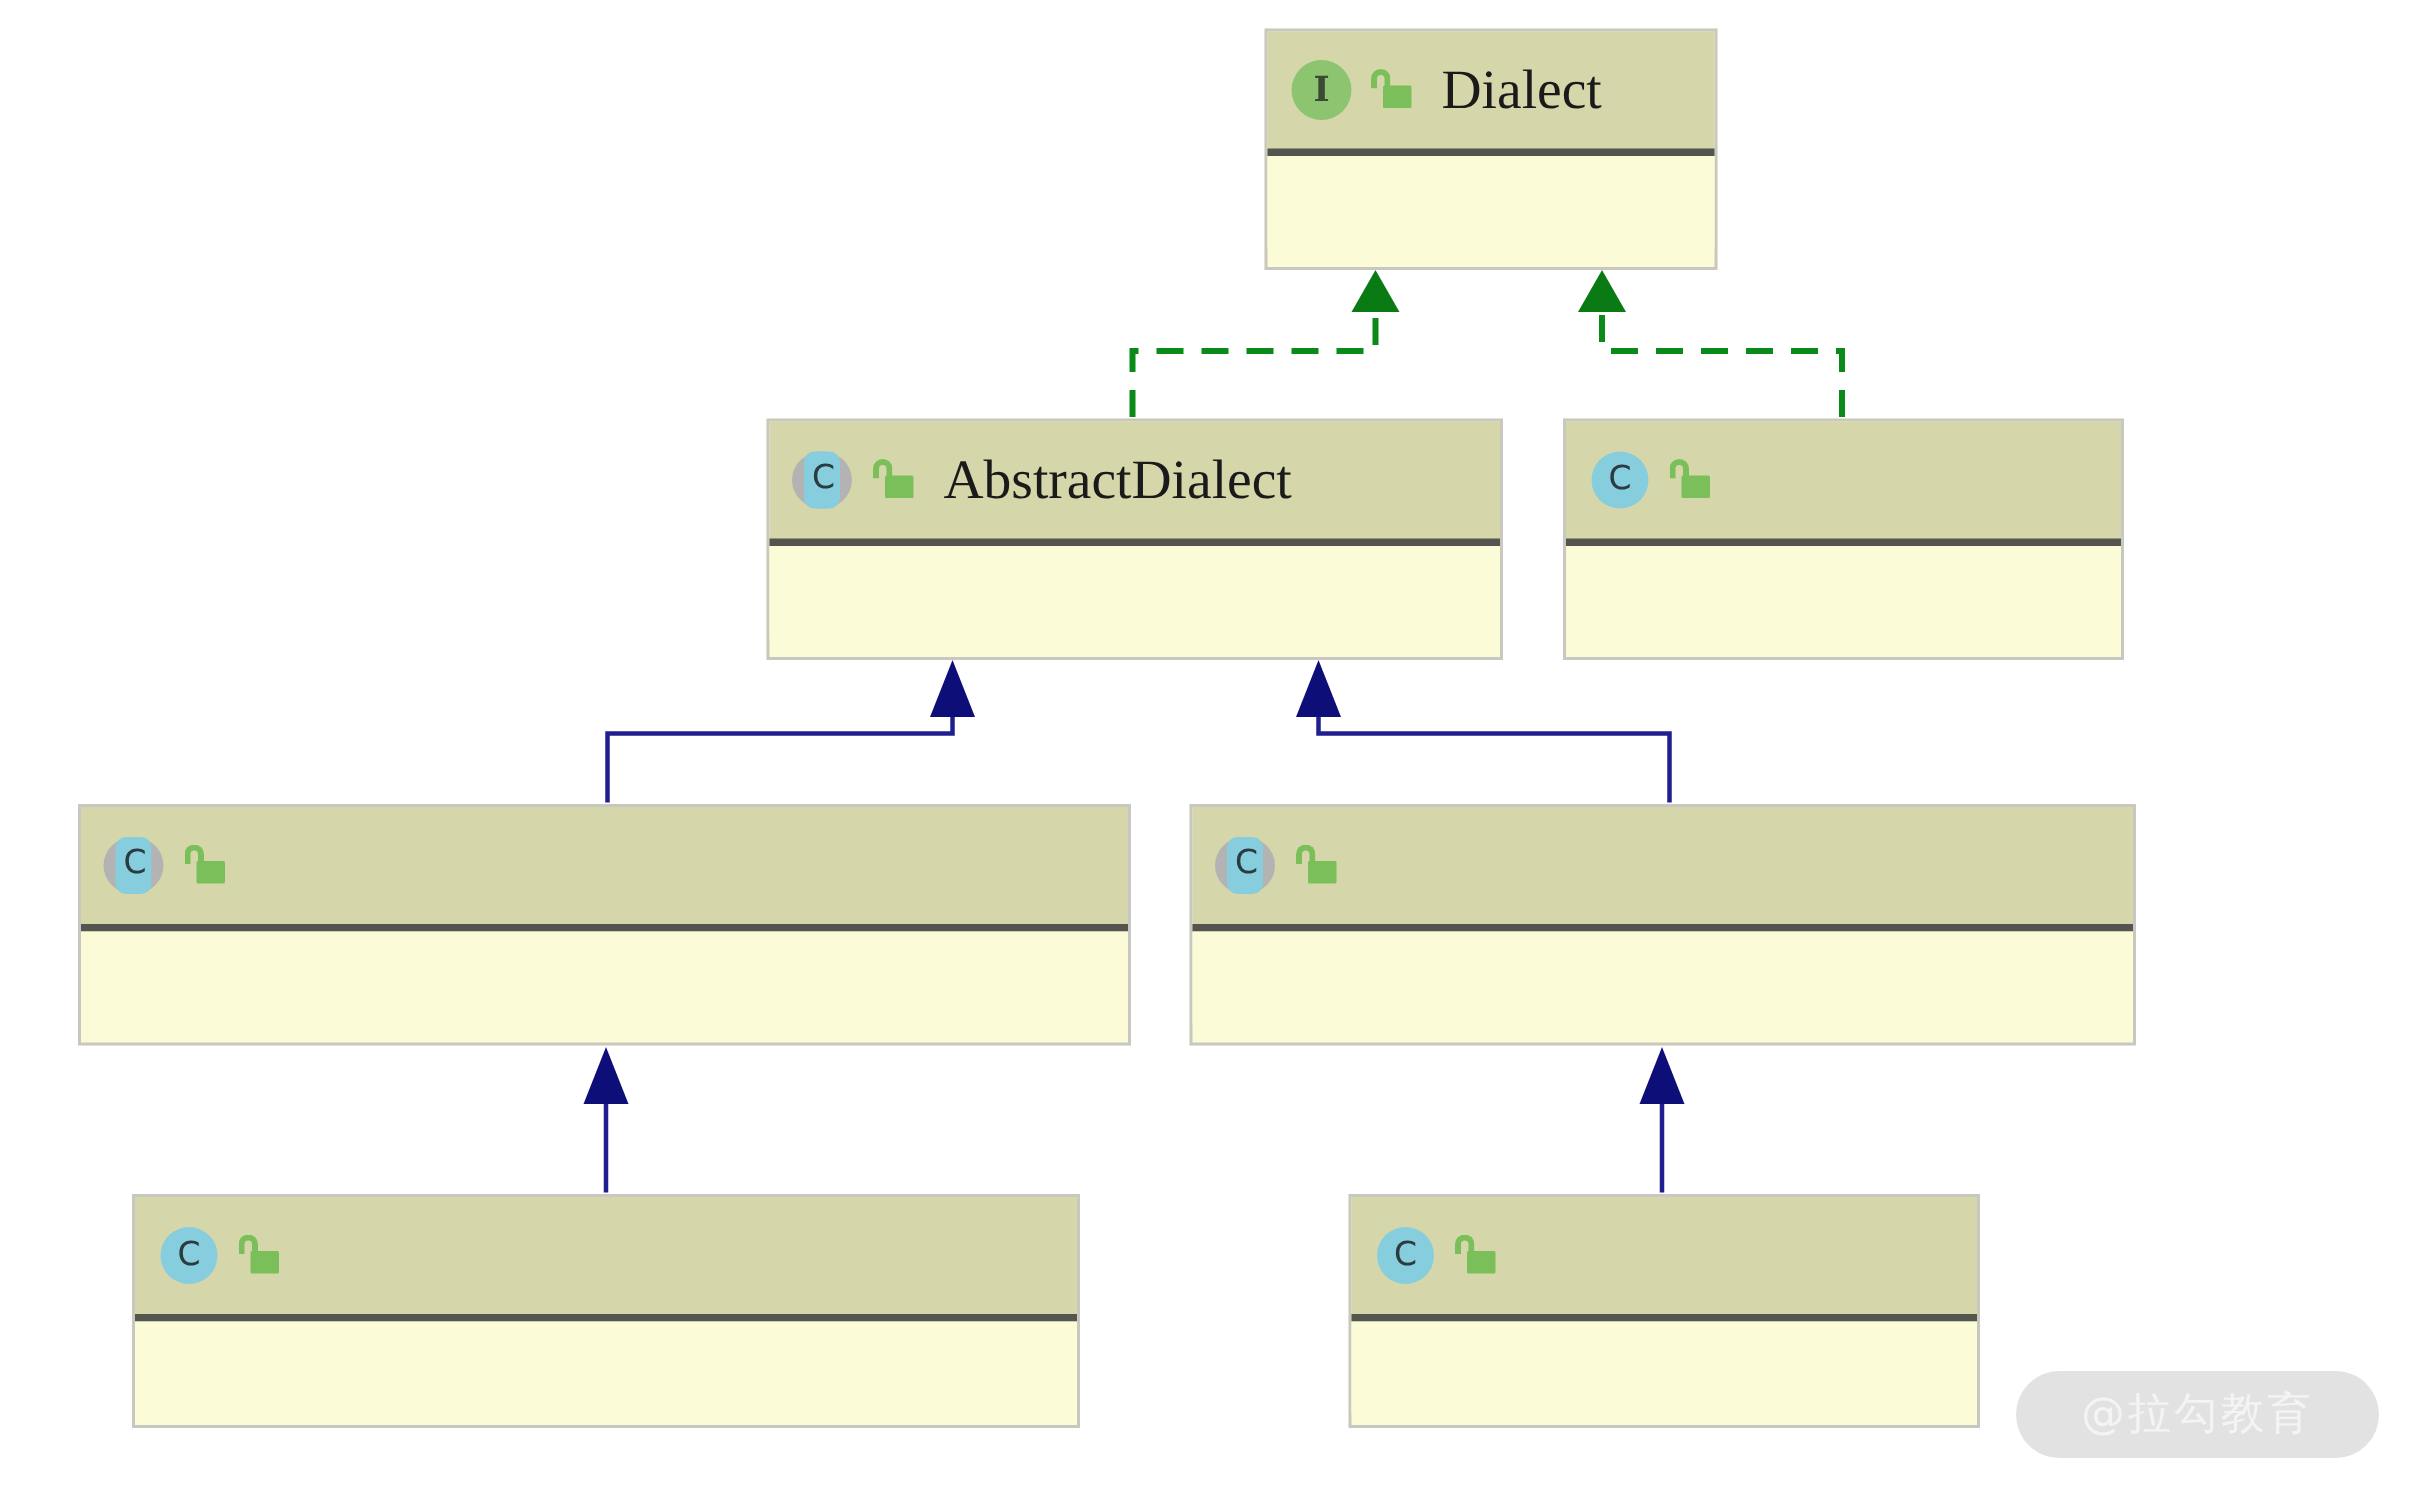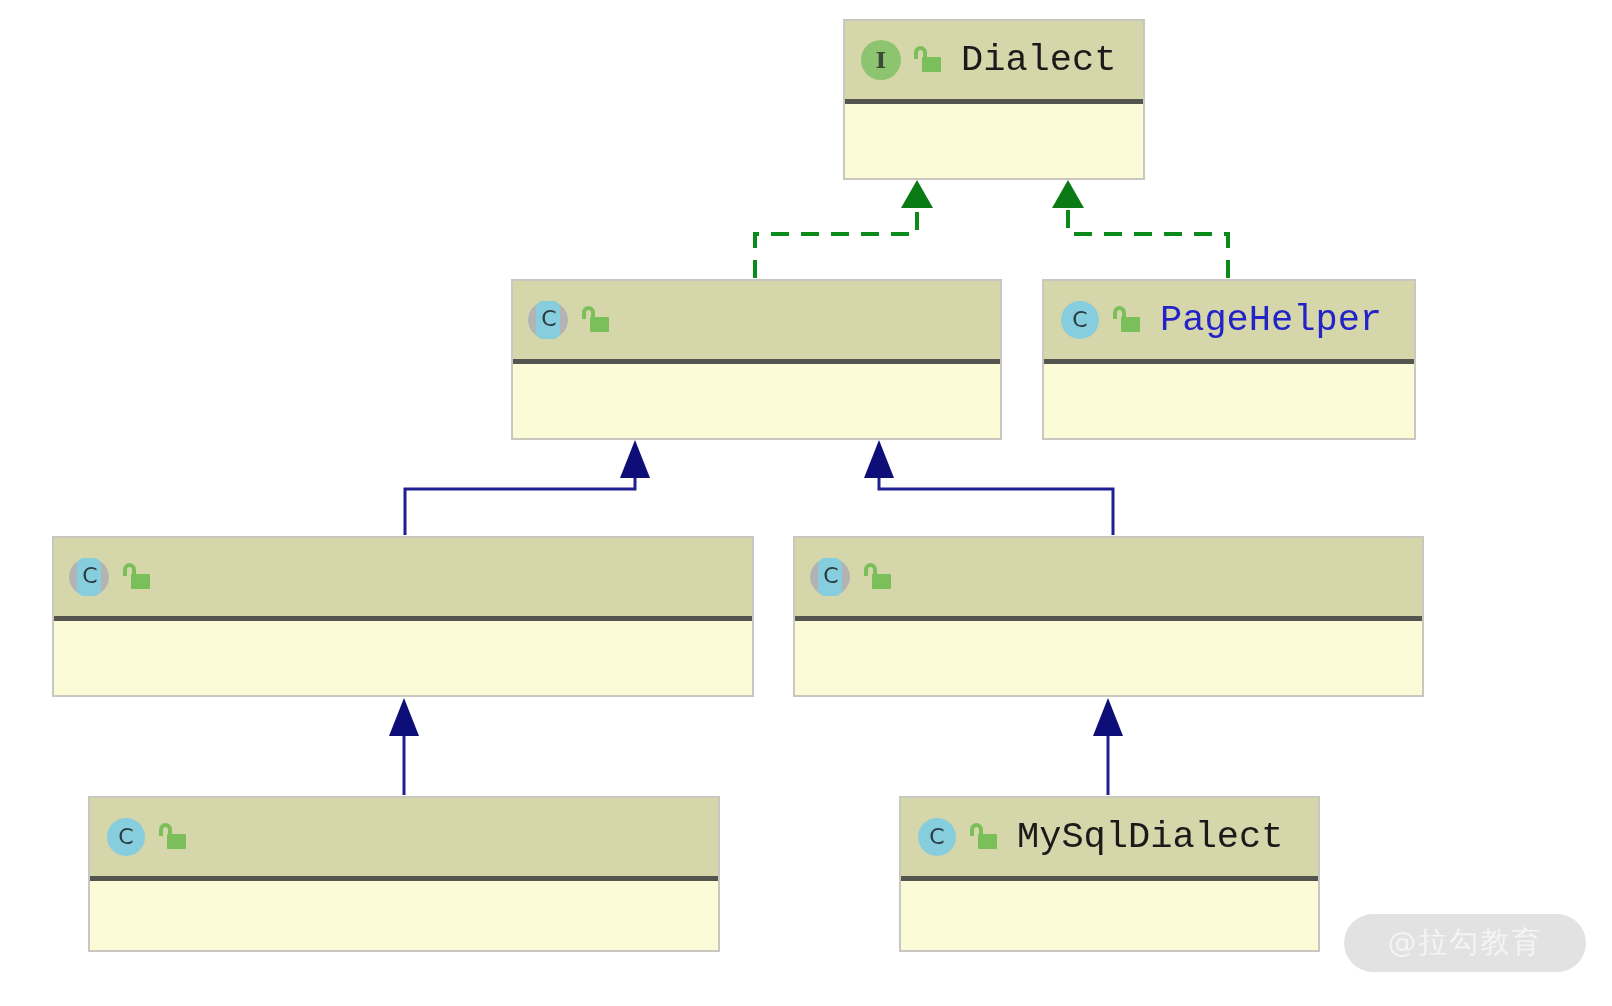"Dialect" .uml-title { font-family: Liberation Mono, monospace -> Liberation Serif, serif }
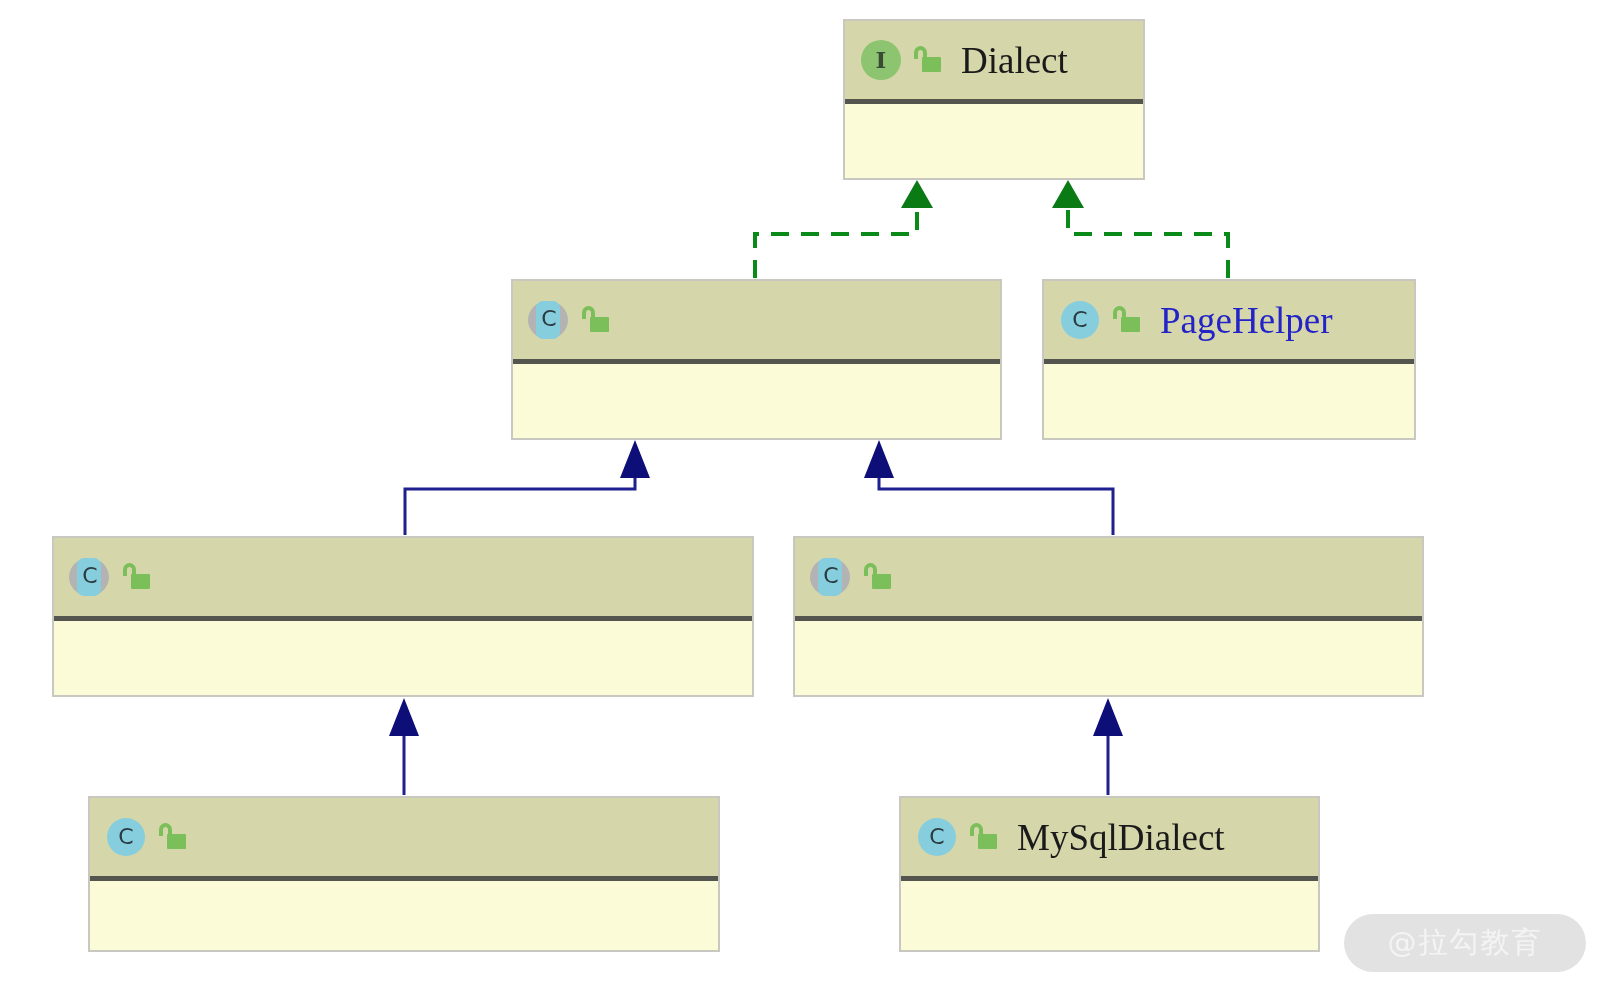"AbstractDialect" span.uml-title { html: none -> <span>AbstractDialect</span> }
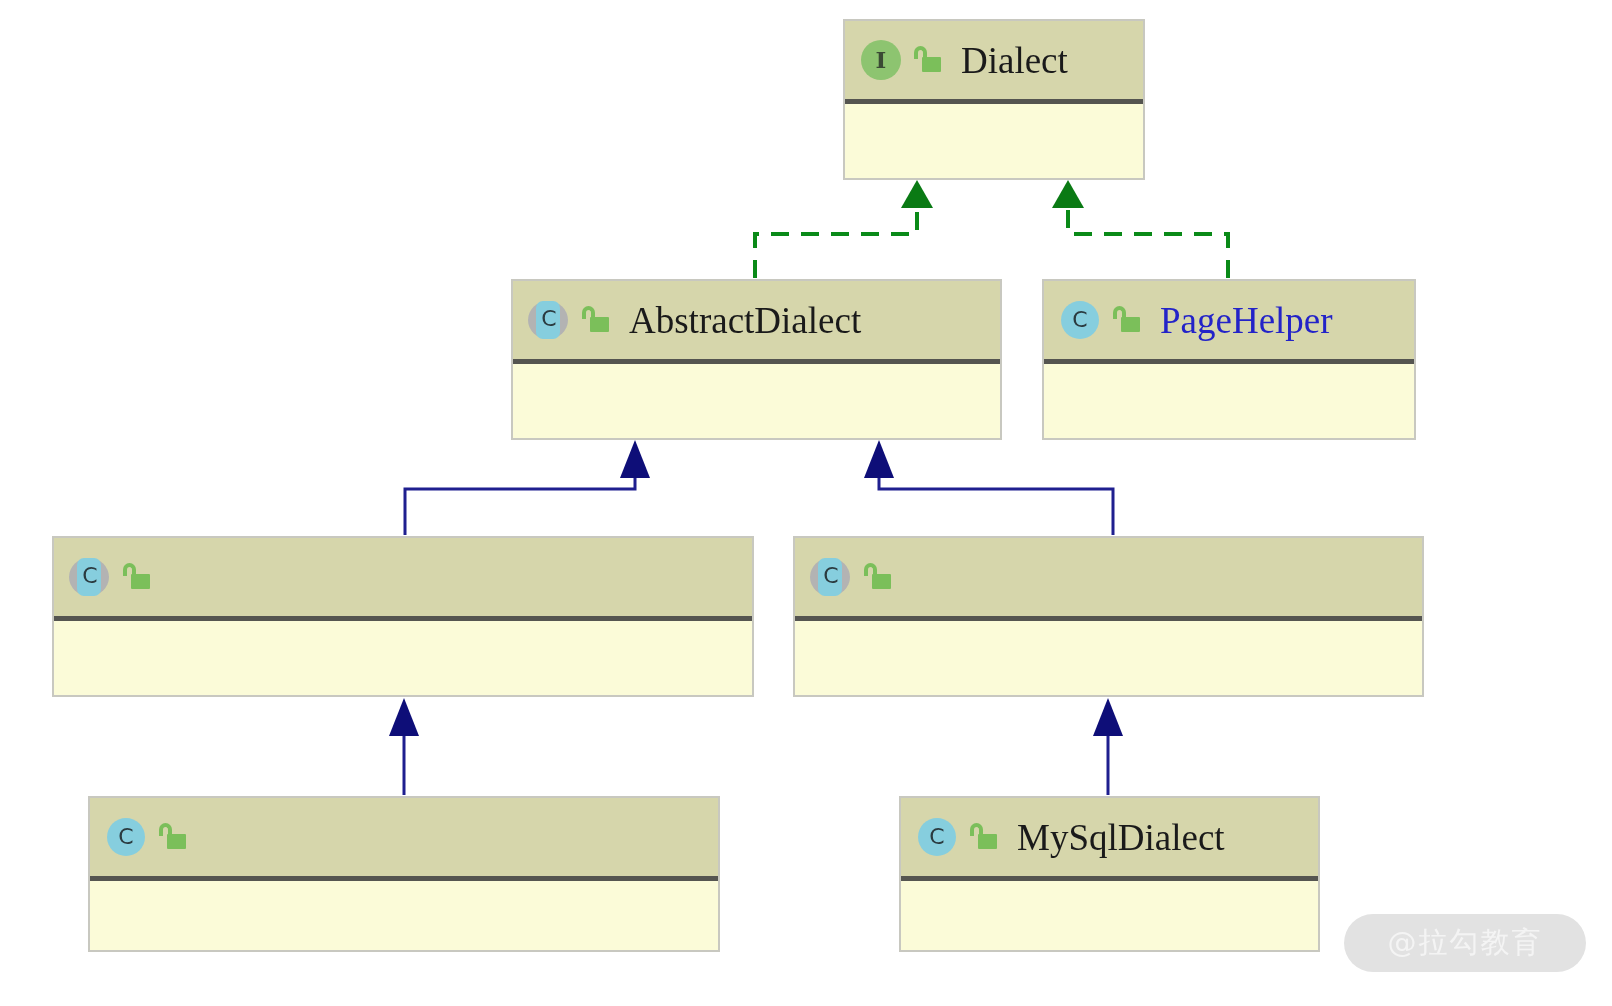"PageHelper" span.uml-title { html: <span>PageHelper</span> -> none }
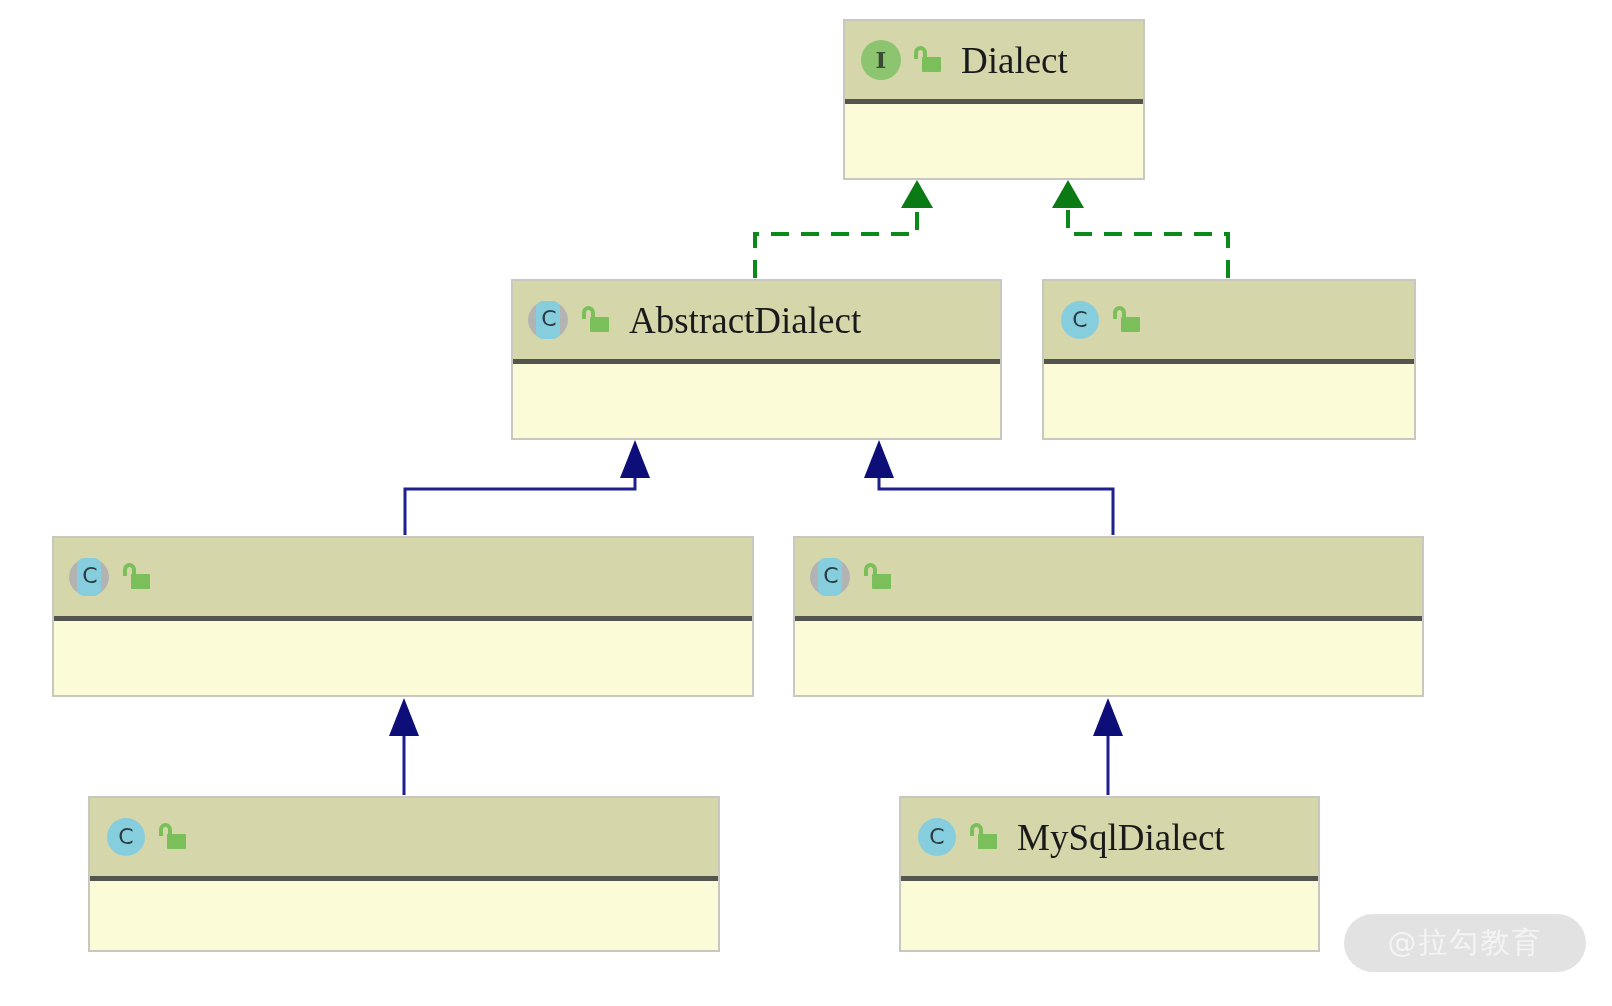"MySqlDialect" span.uml-title { html: <span>MySqlDialect</span> -> none }
